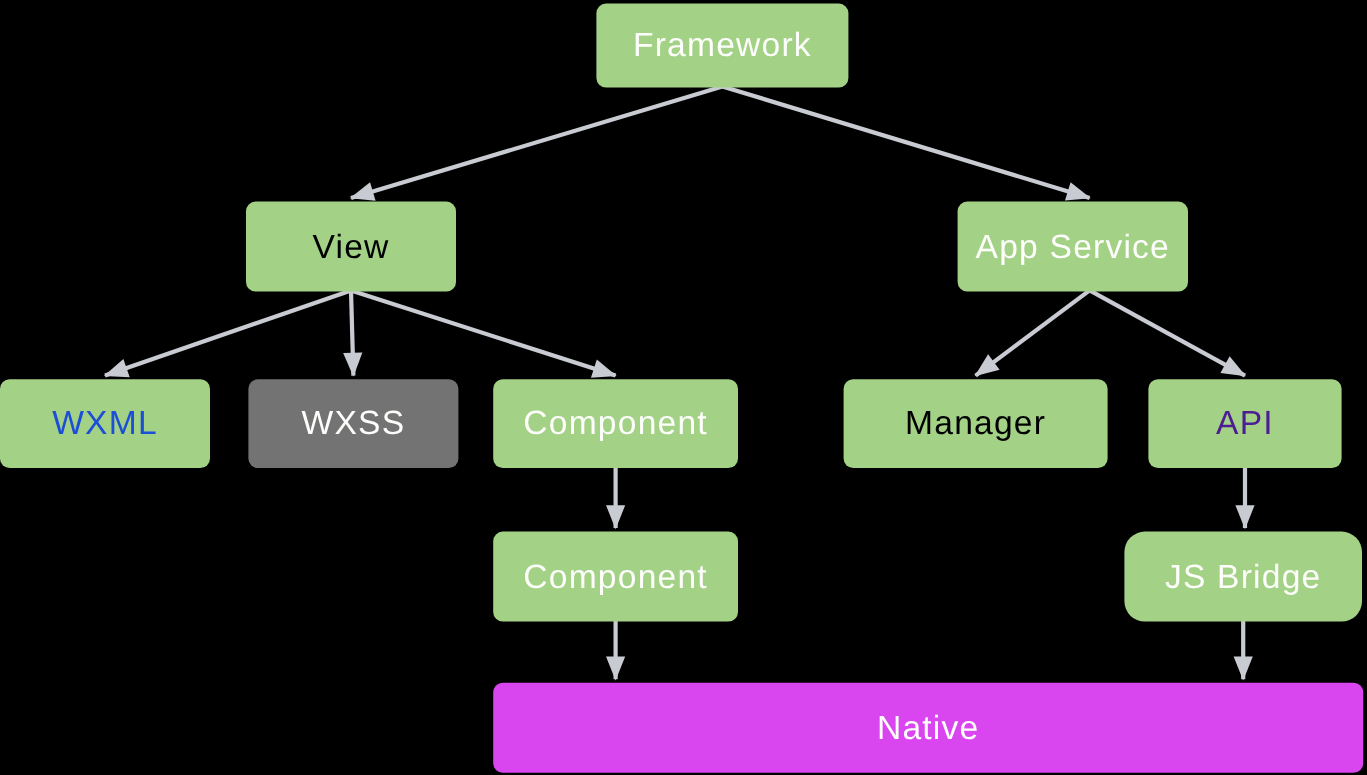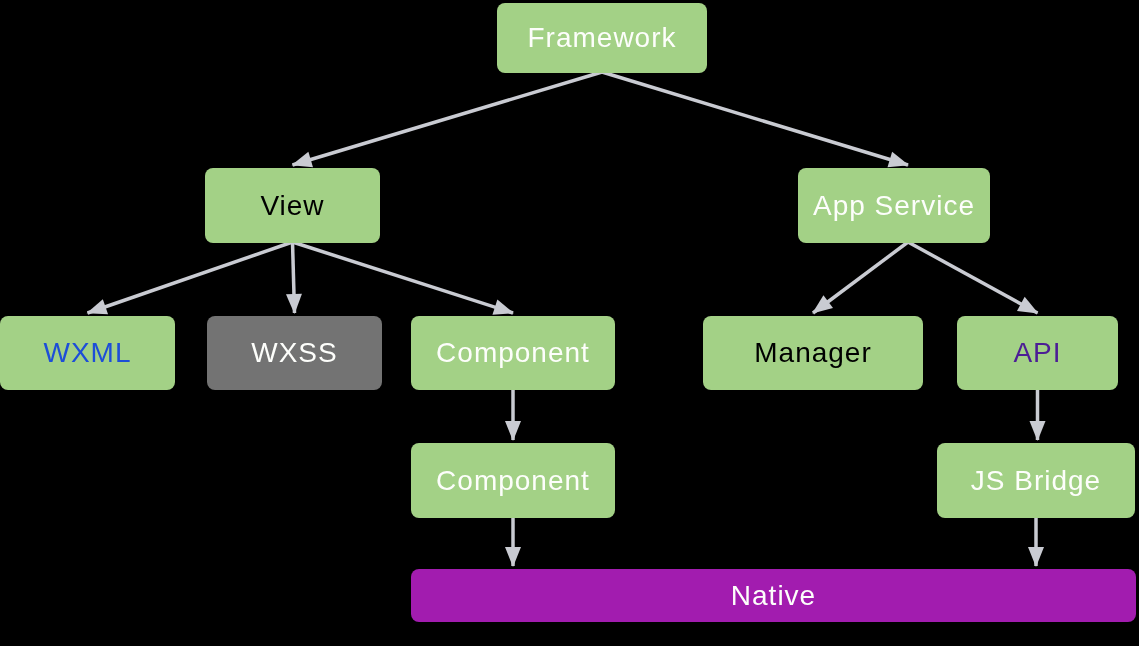"JS Bridge" div.node { border-radius: none -> 17px }
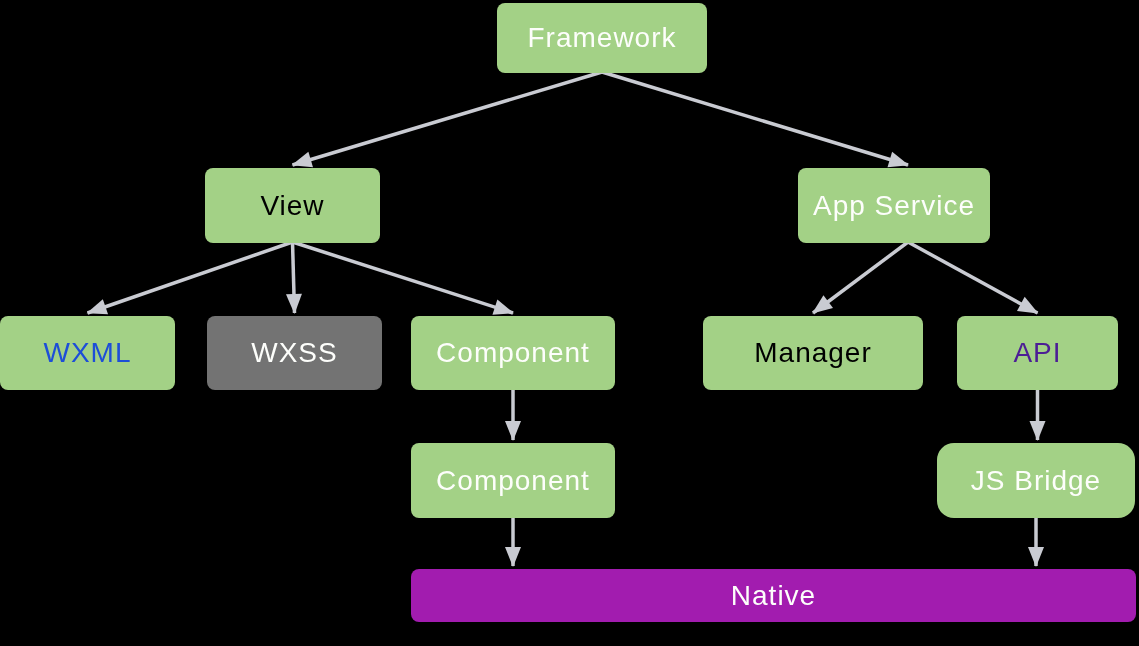"Native" div.node { background: #a21caf -> #d946ef; height: 53px -> 75px }
